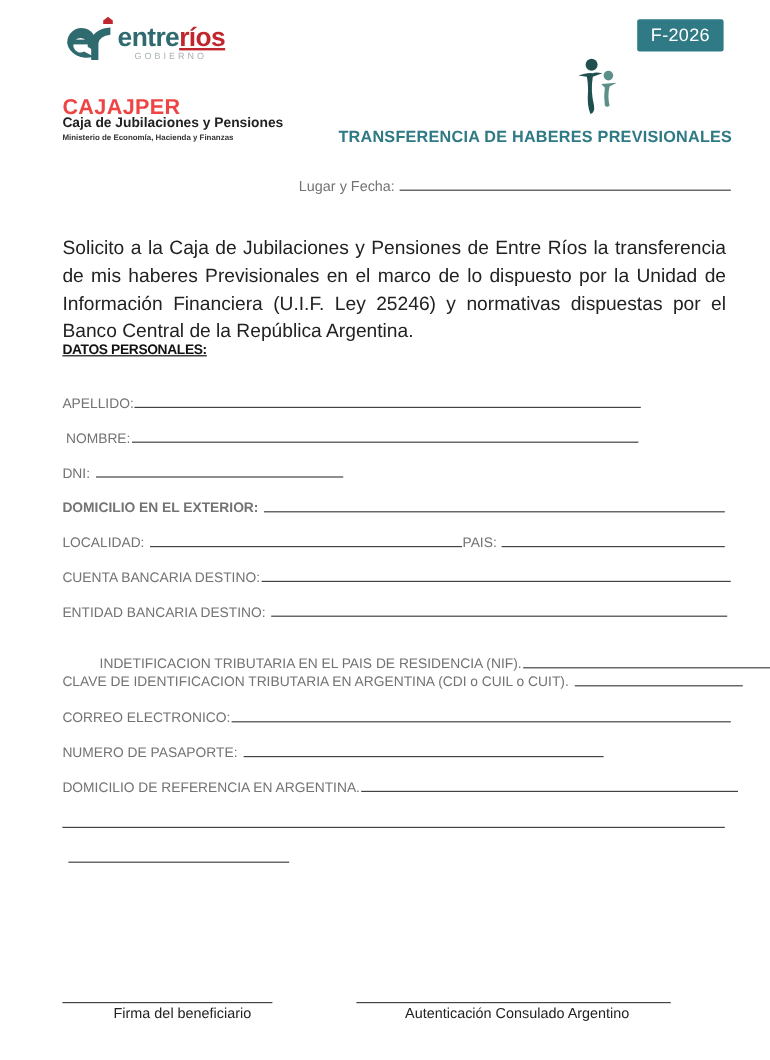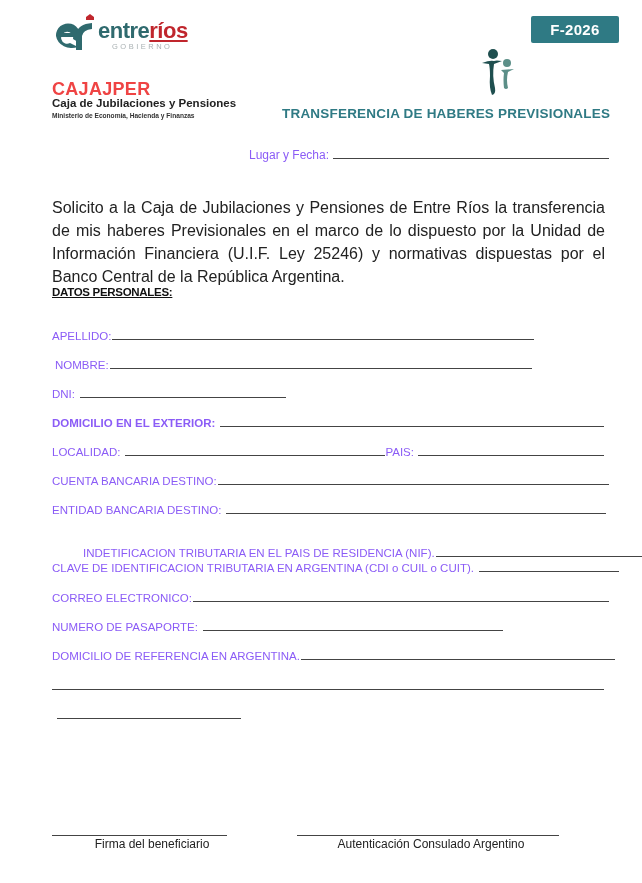"F-2026" .form-code { font-weight: bold -> normal; width: 88px -> 72px }
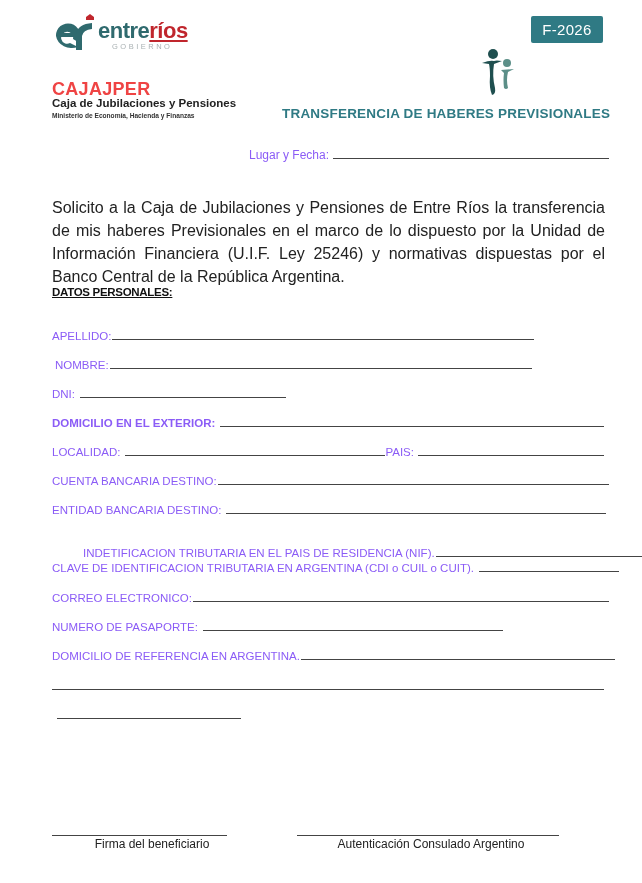"Lugar y Fecha:" .row { color: #8b5cf6 -> #737373 }
